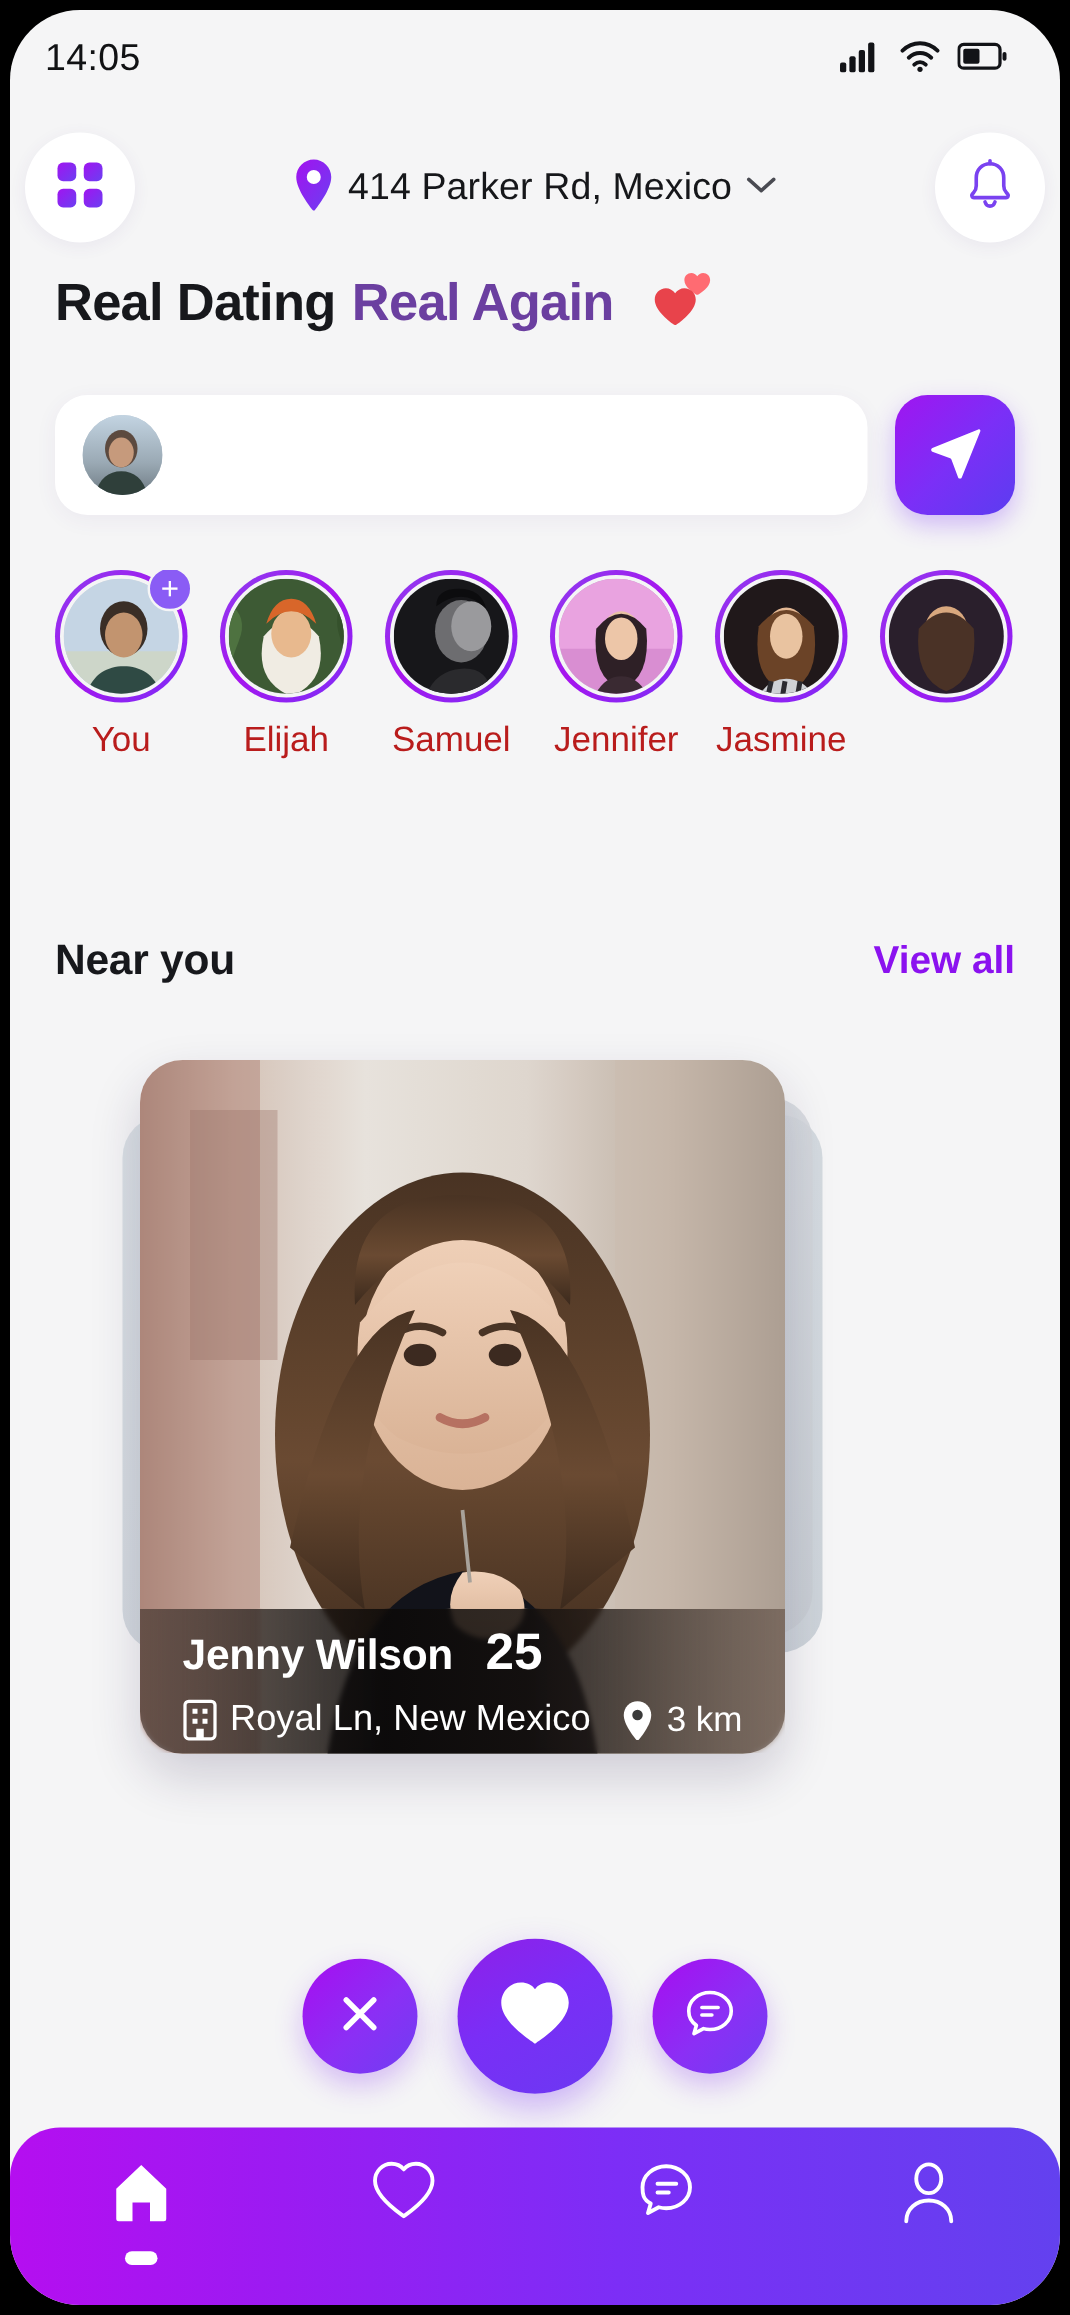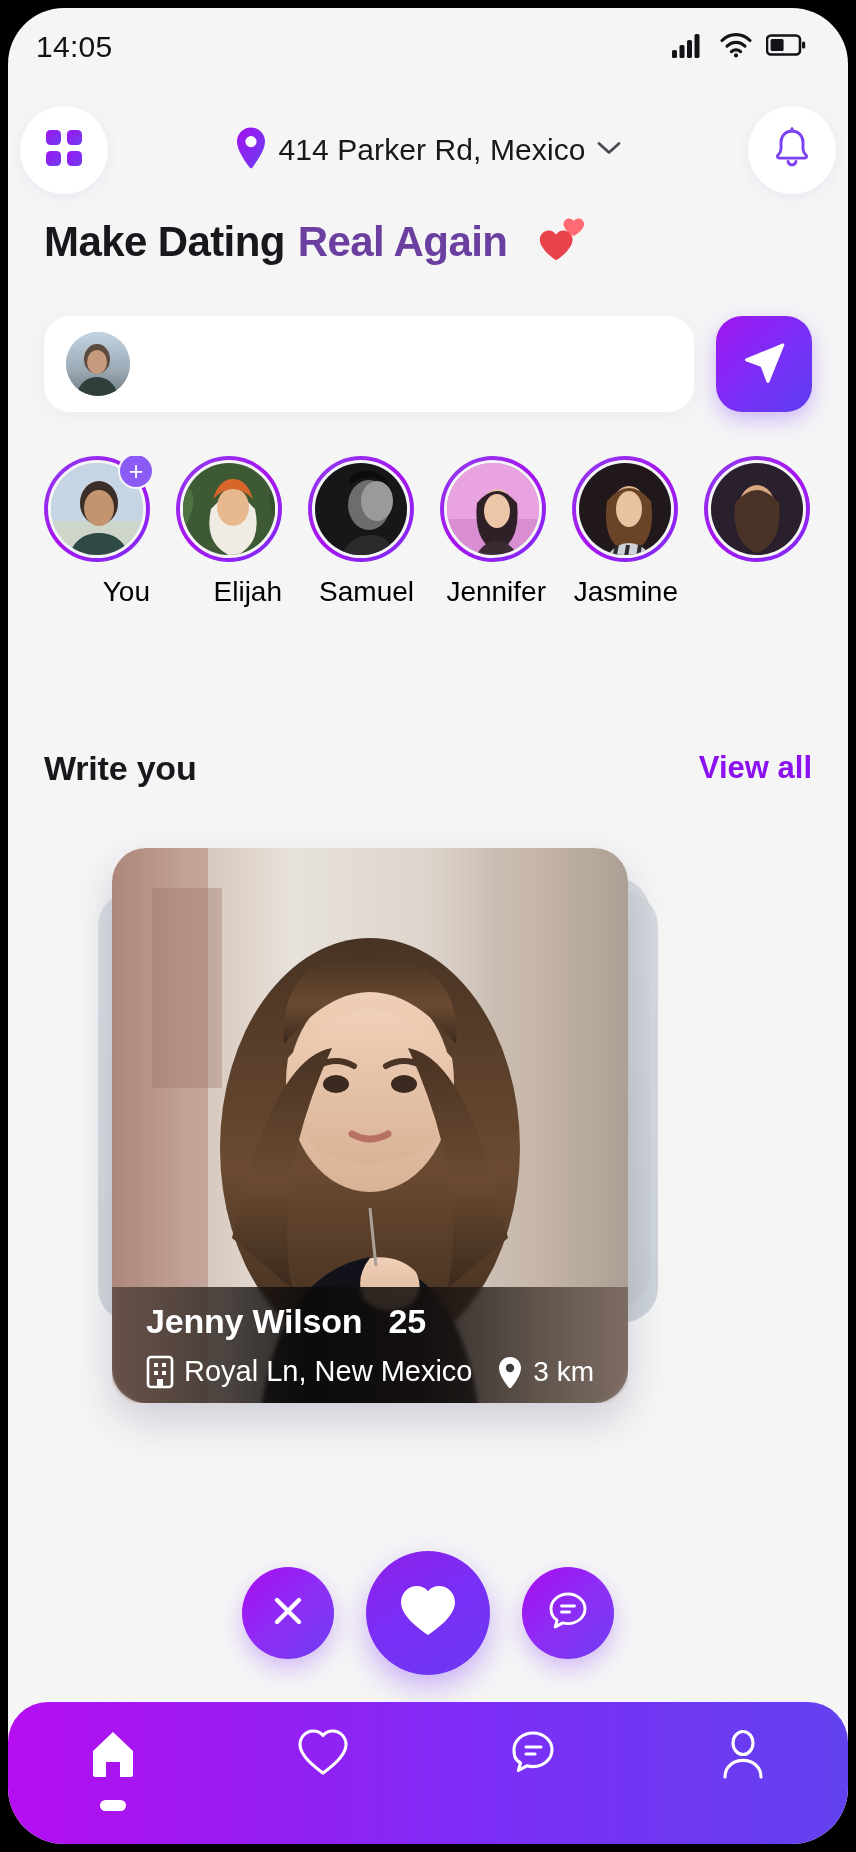"Make Dating" span { text: Make -> Real }
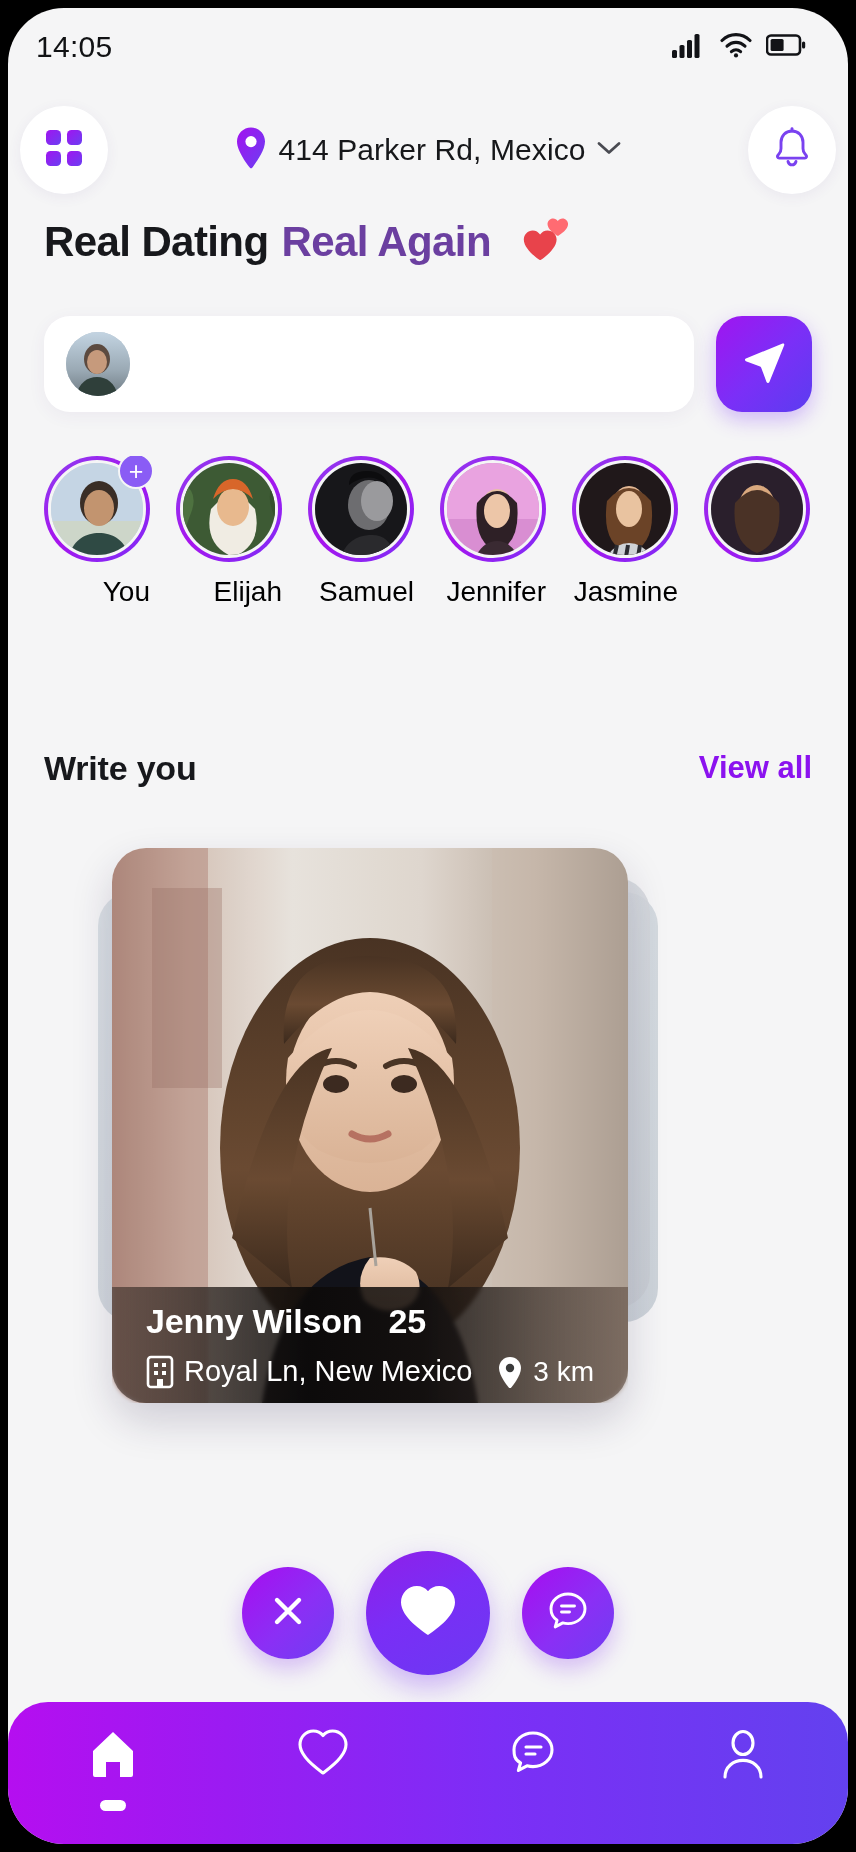"You" .story-name { color: #000000 -> #b91c1c; text-align: right -> center }
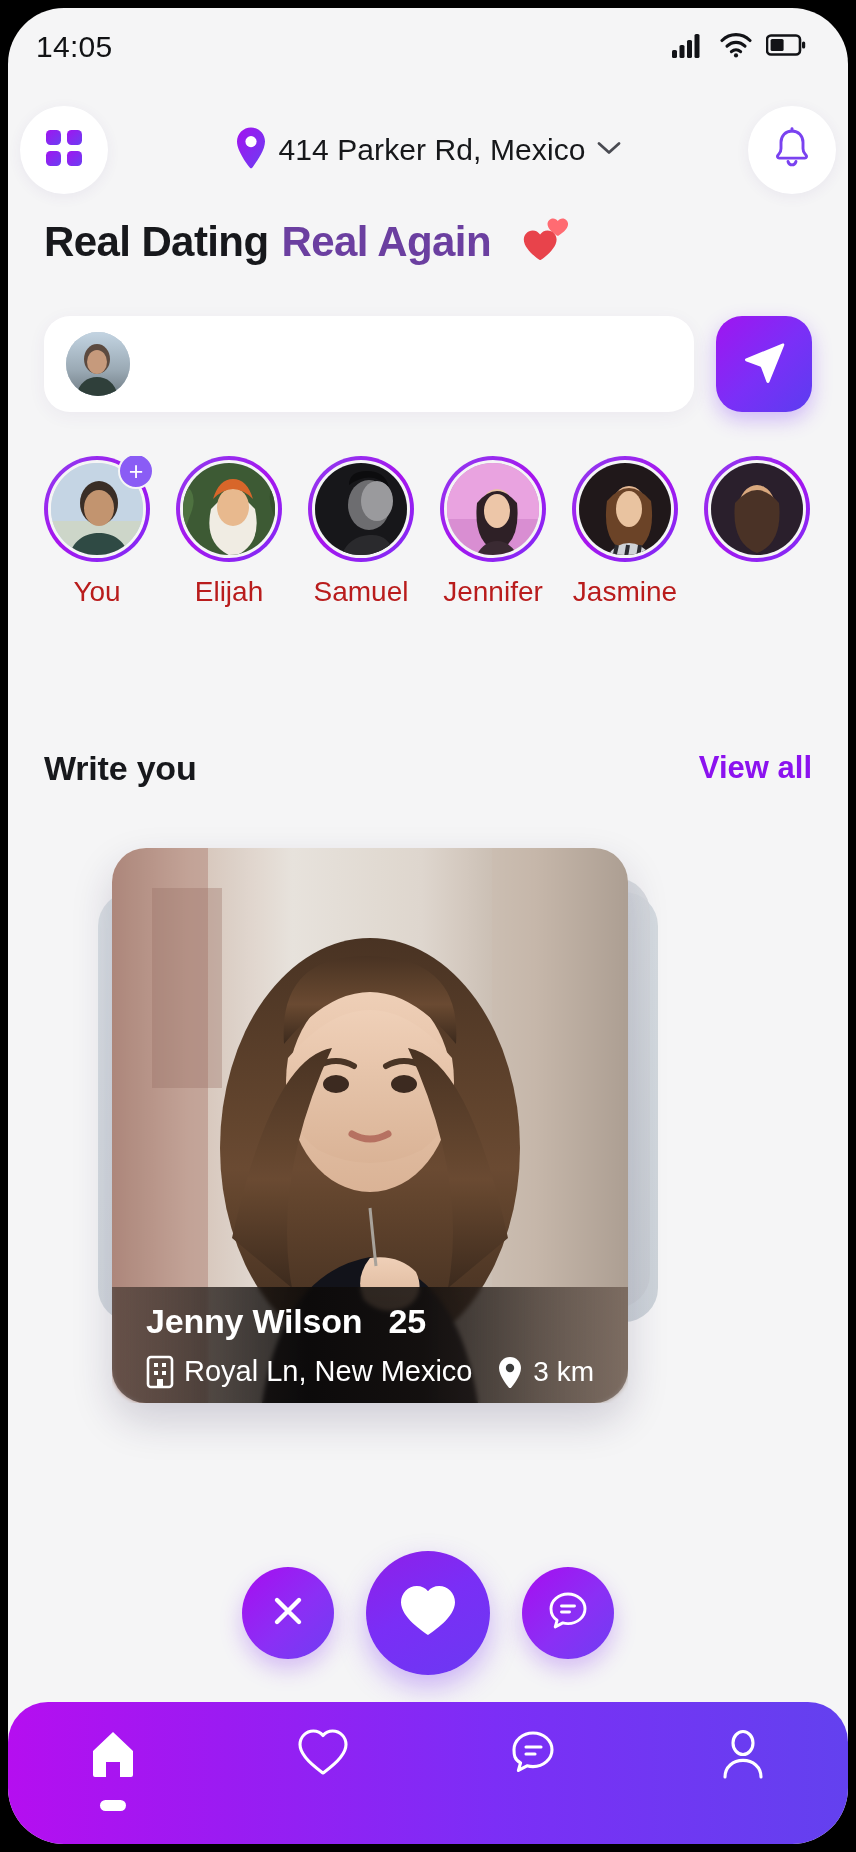"Write you" div.section-title { text: Write -> Near }
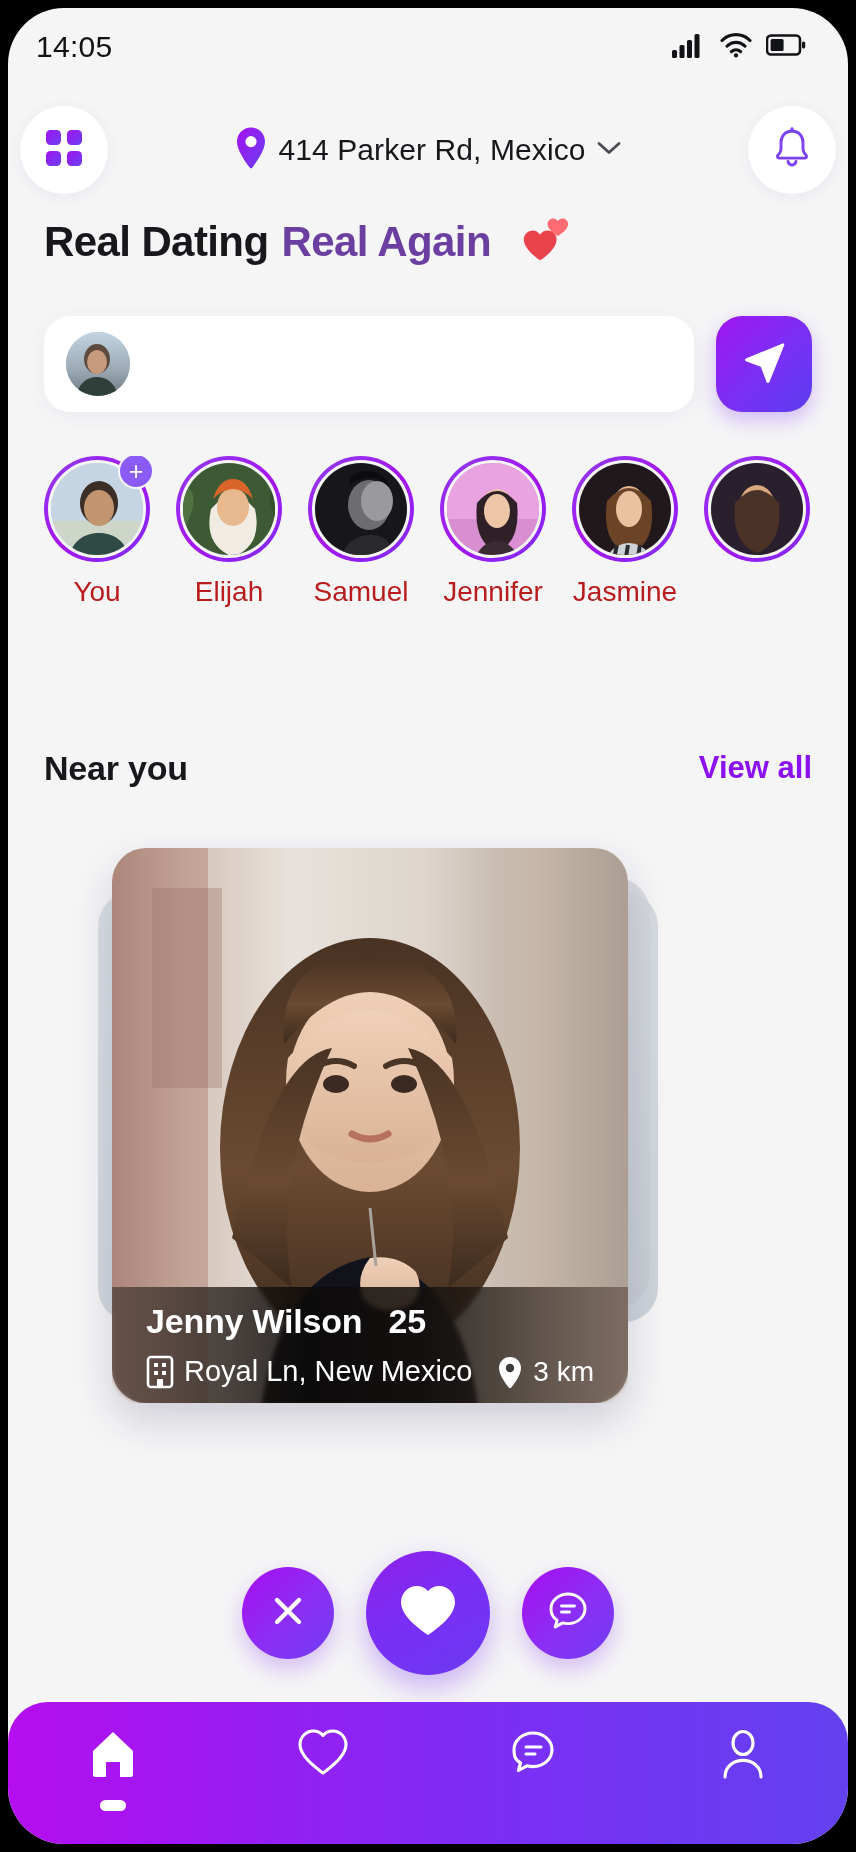"25" .card-age { font-size: 34px -> 41px }
